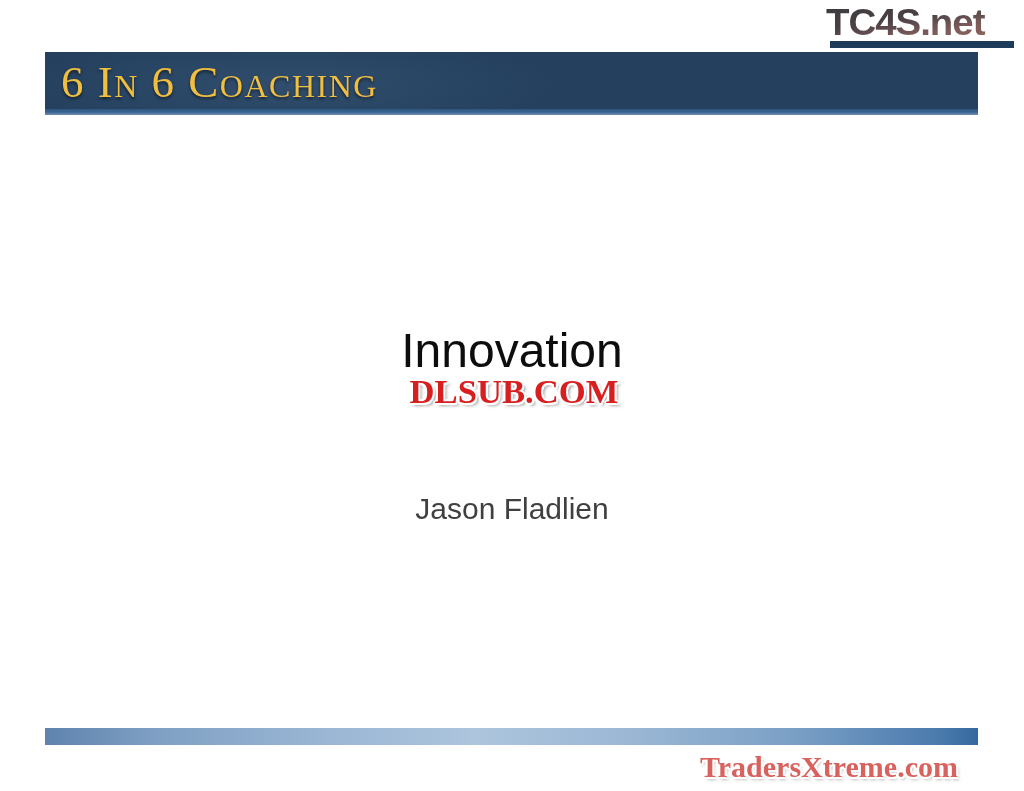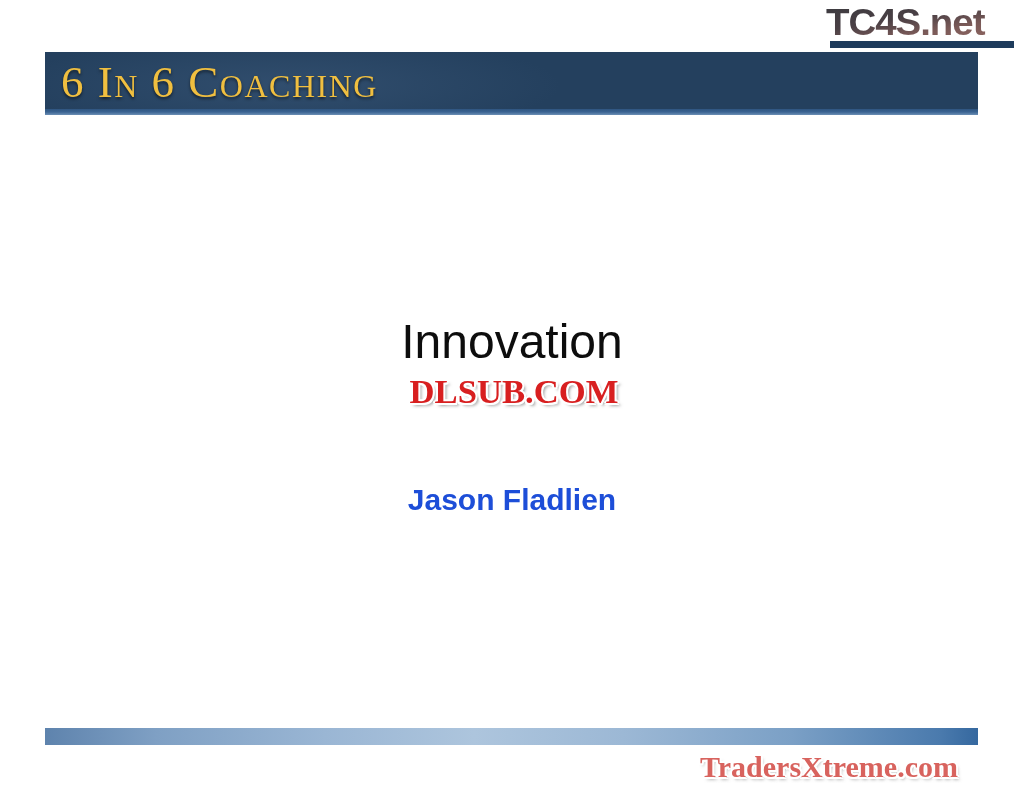"Innovation" .slide-title { margin: 3px -> 12px }
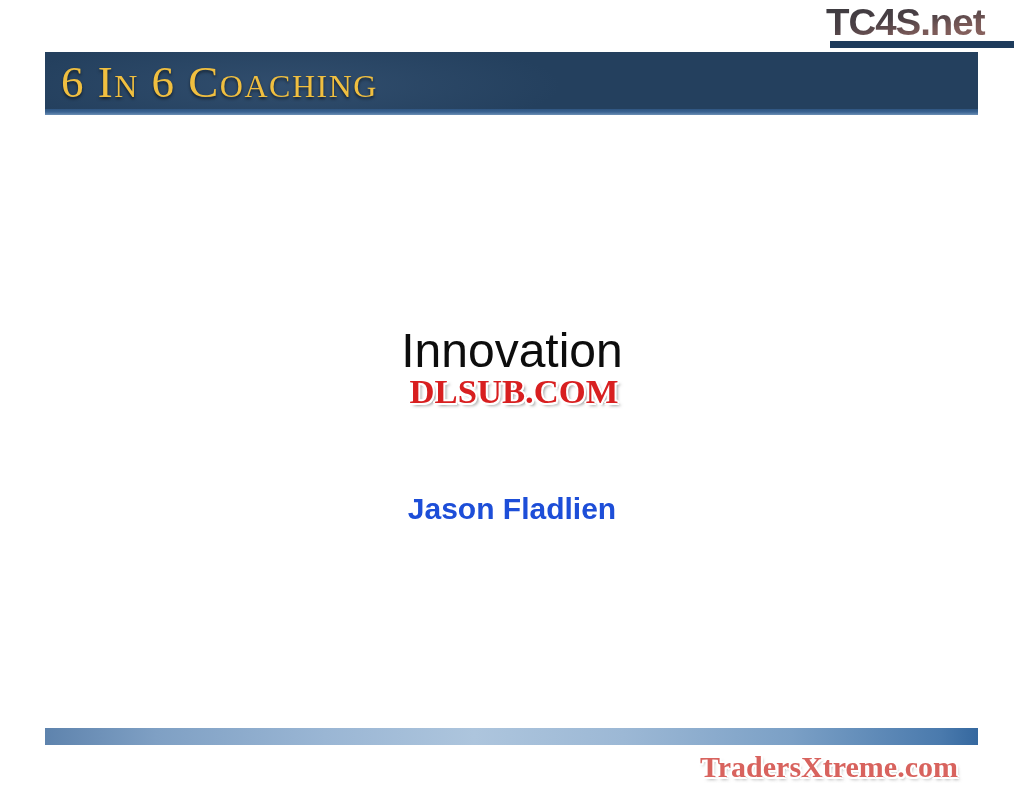"Jason Fladlien" .slide-subtitle { color: #1d4ed8 -> #404040; font-weight: bold -> normal }
